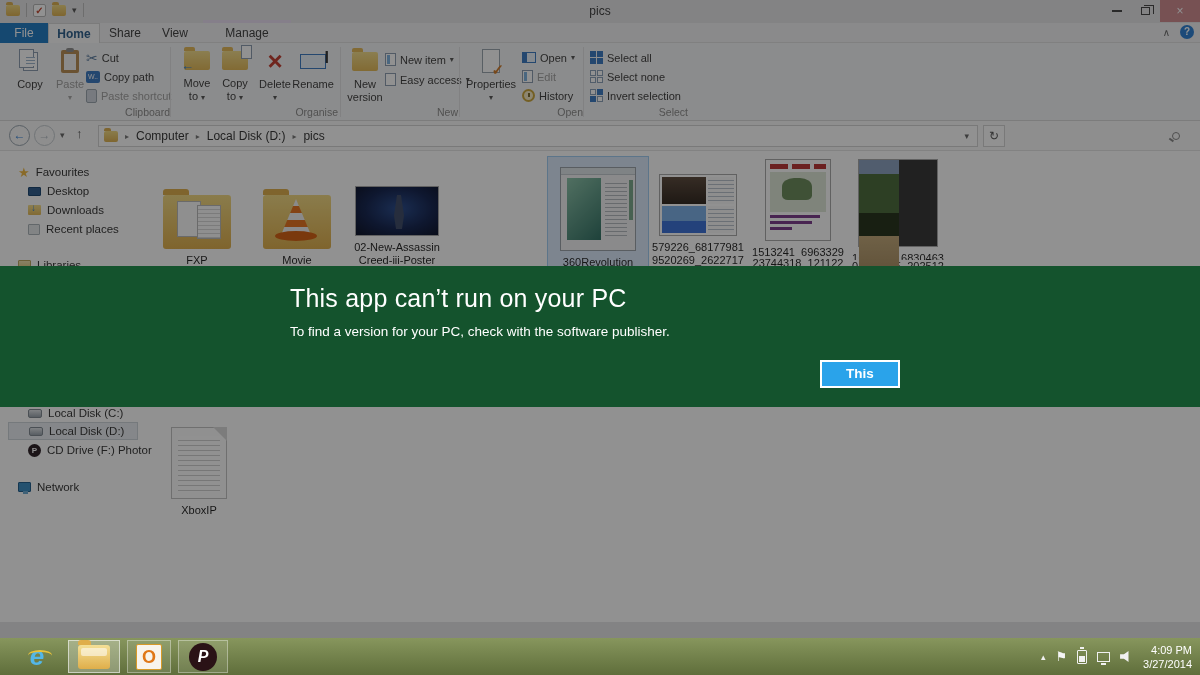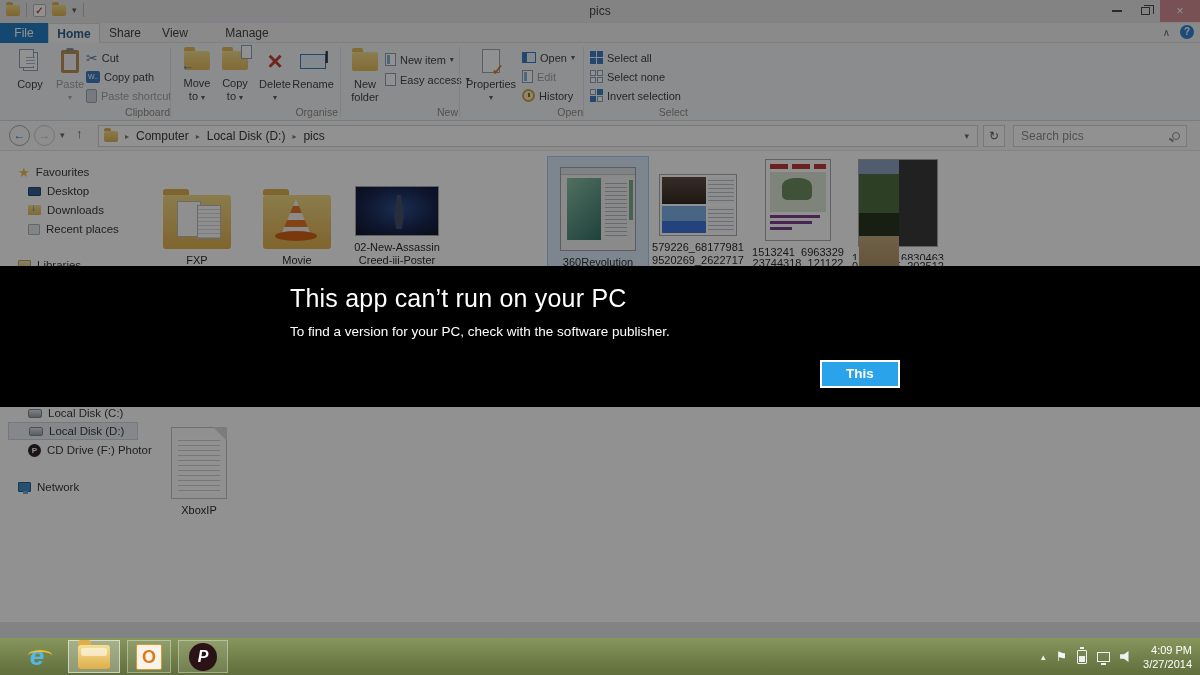"folder" span { text: folder -> version }
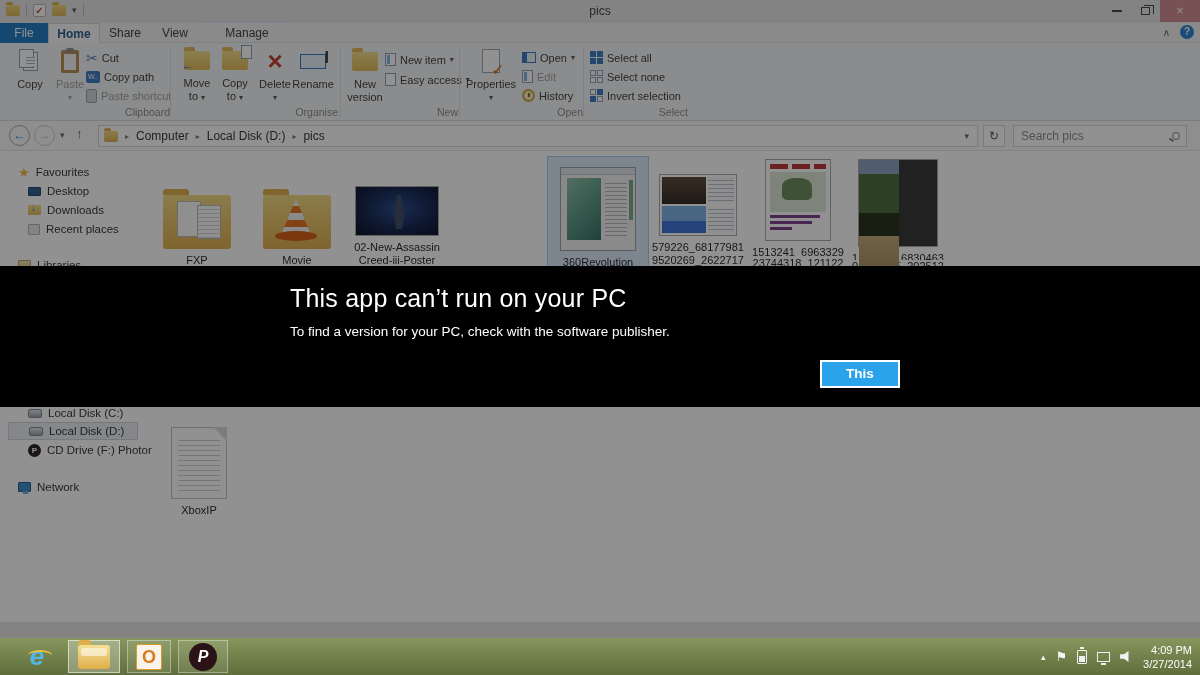"Search pics" div.searchbox { html: <div>Search pics</div> -> none }
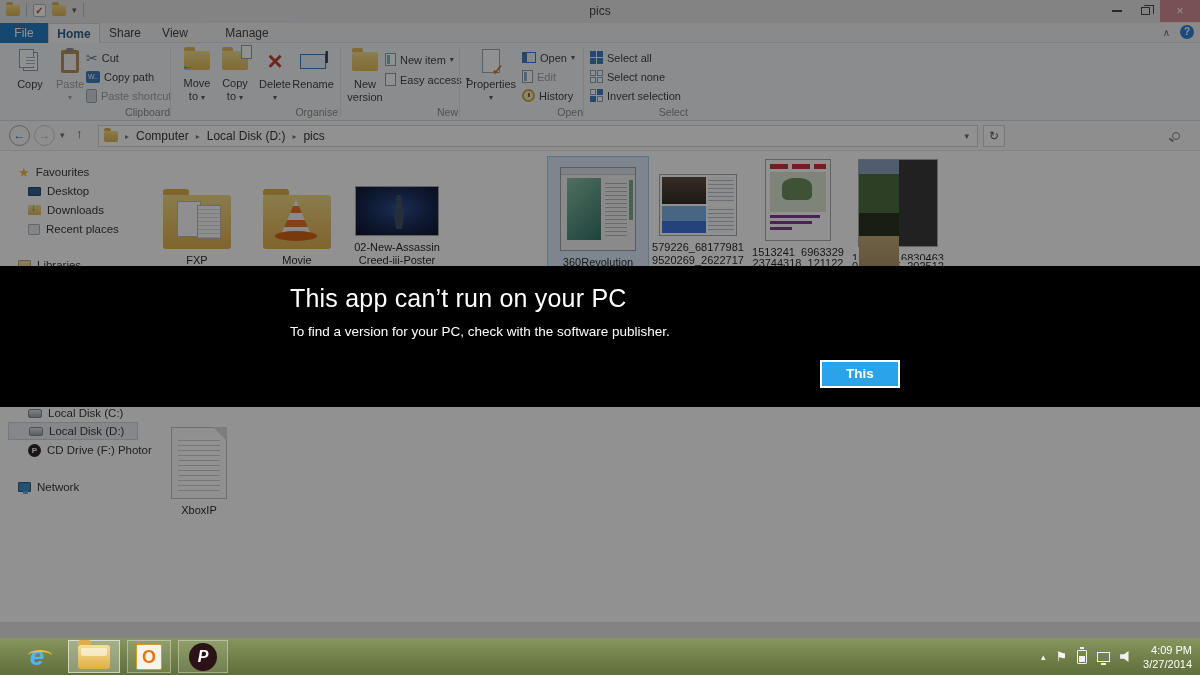"This app can’t run on" .dialog { background: #000000 -> #14532d }
